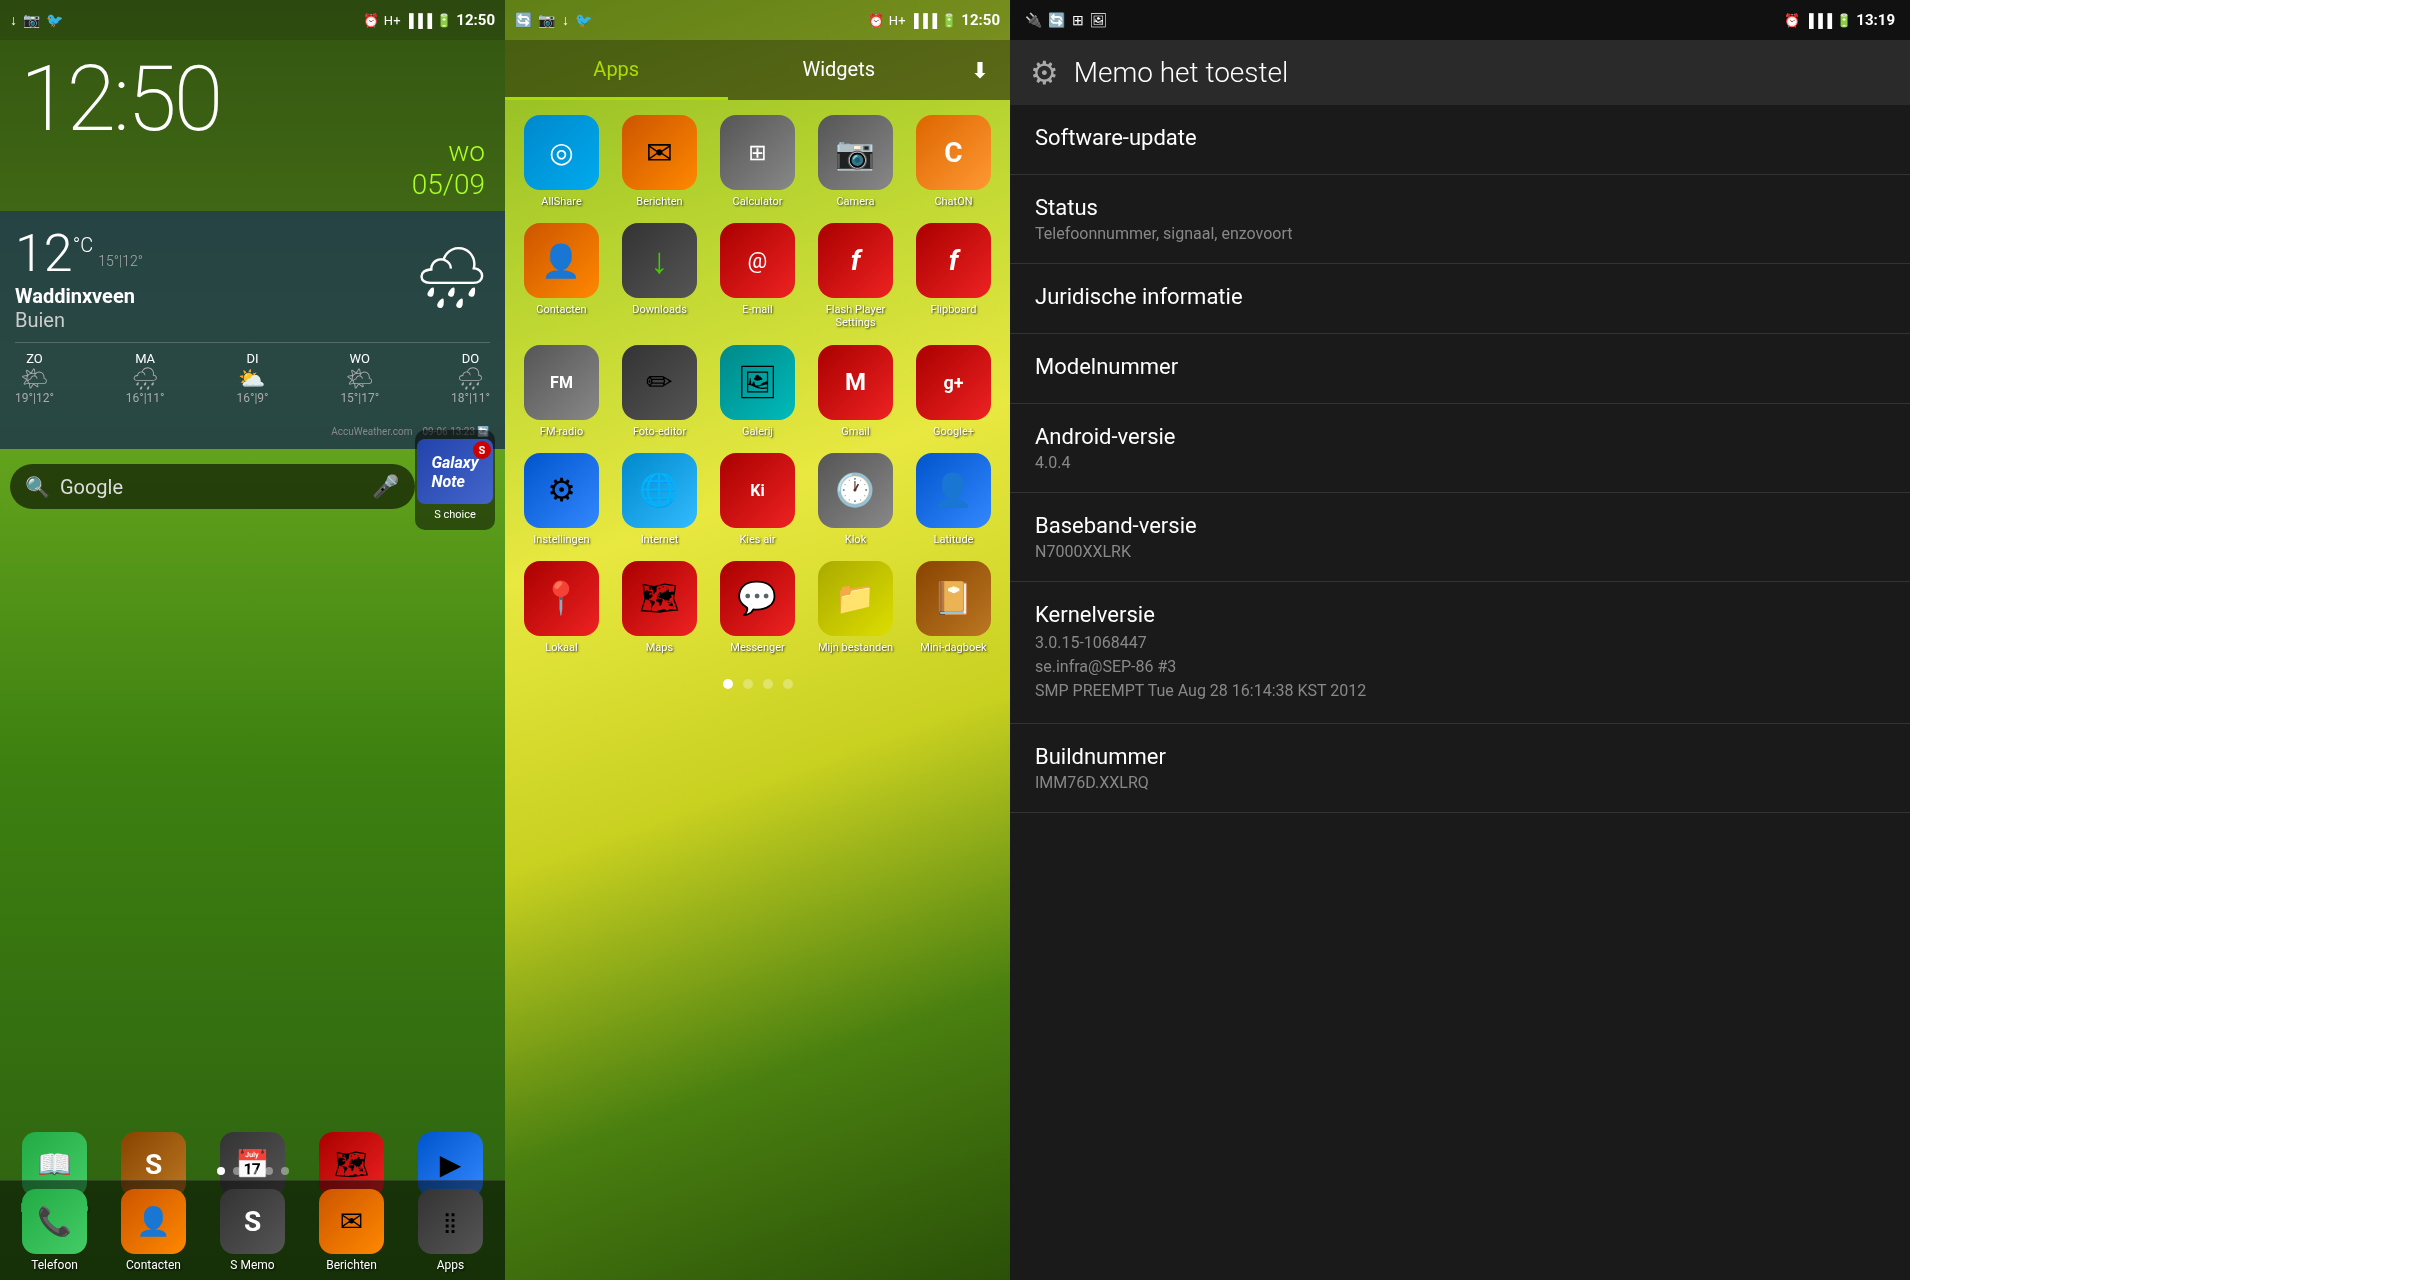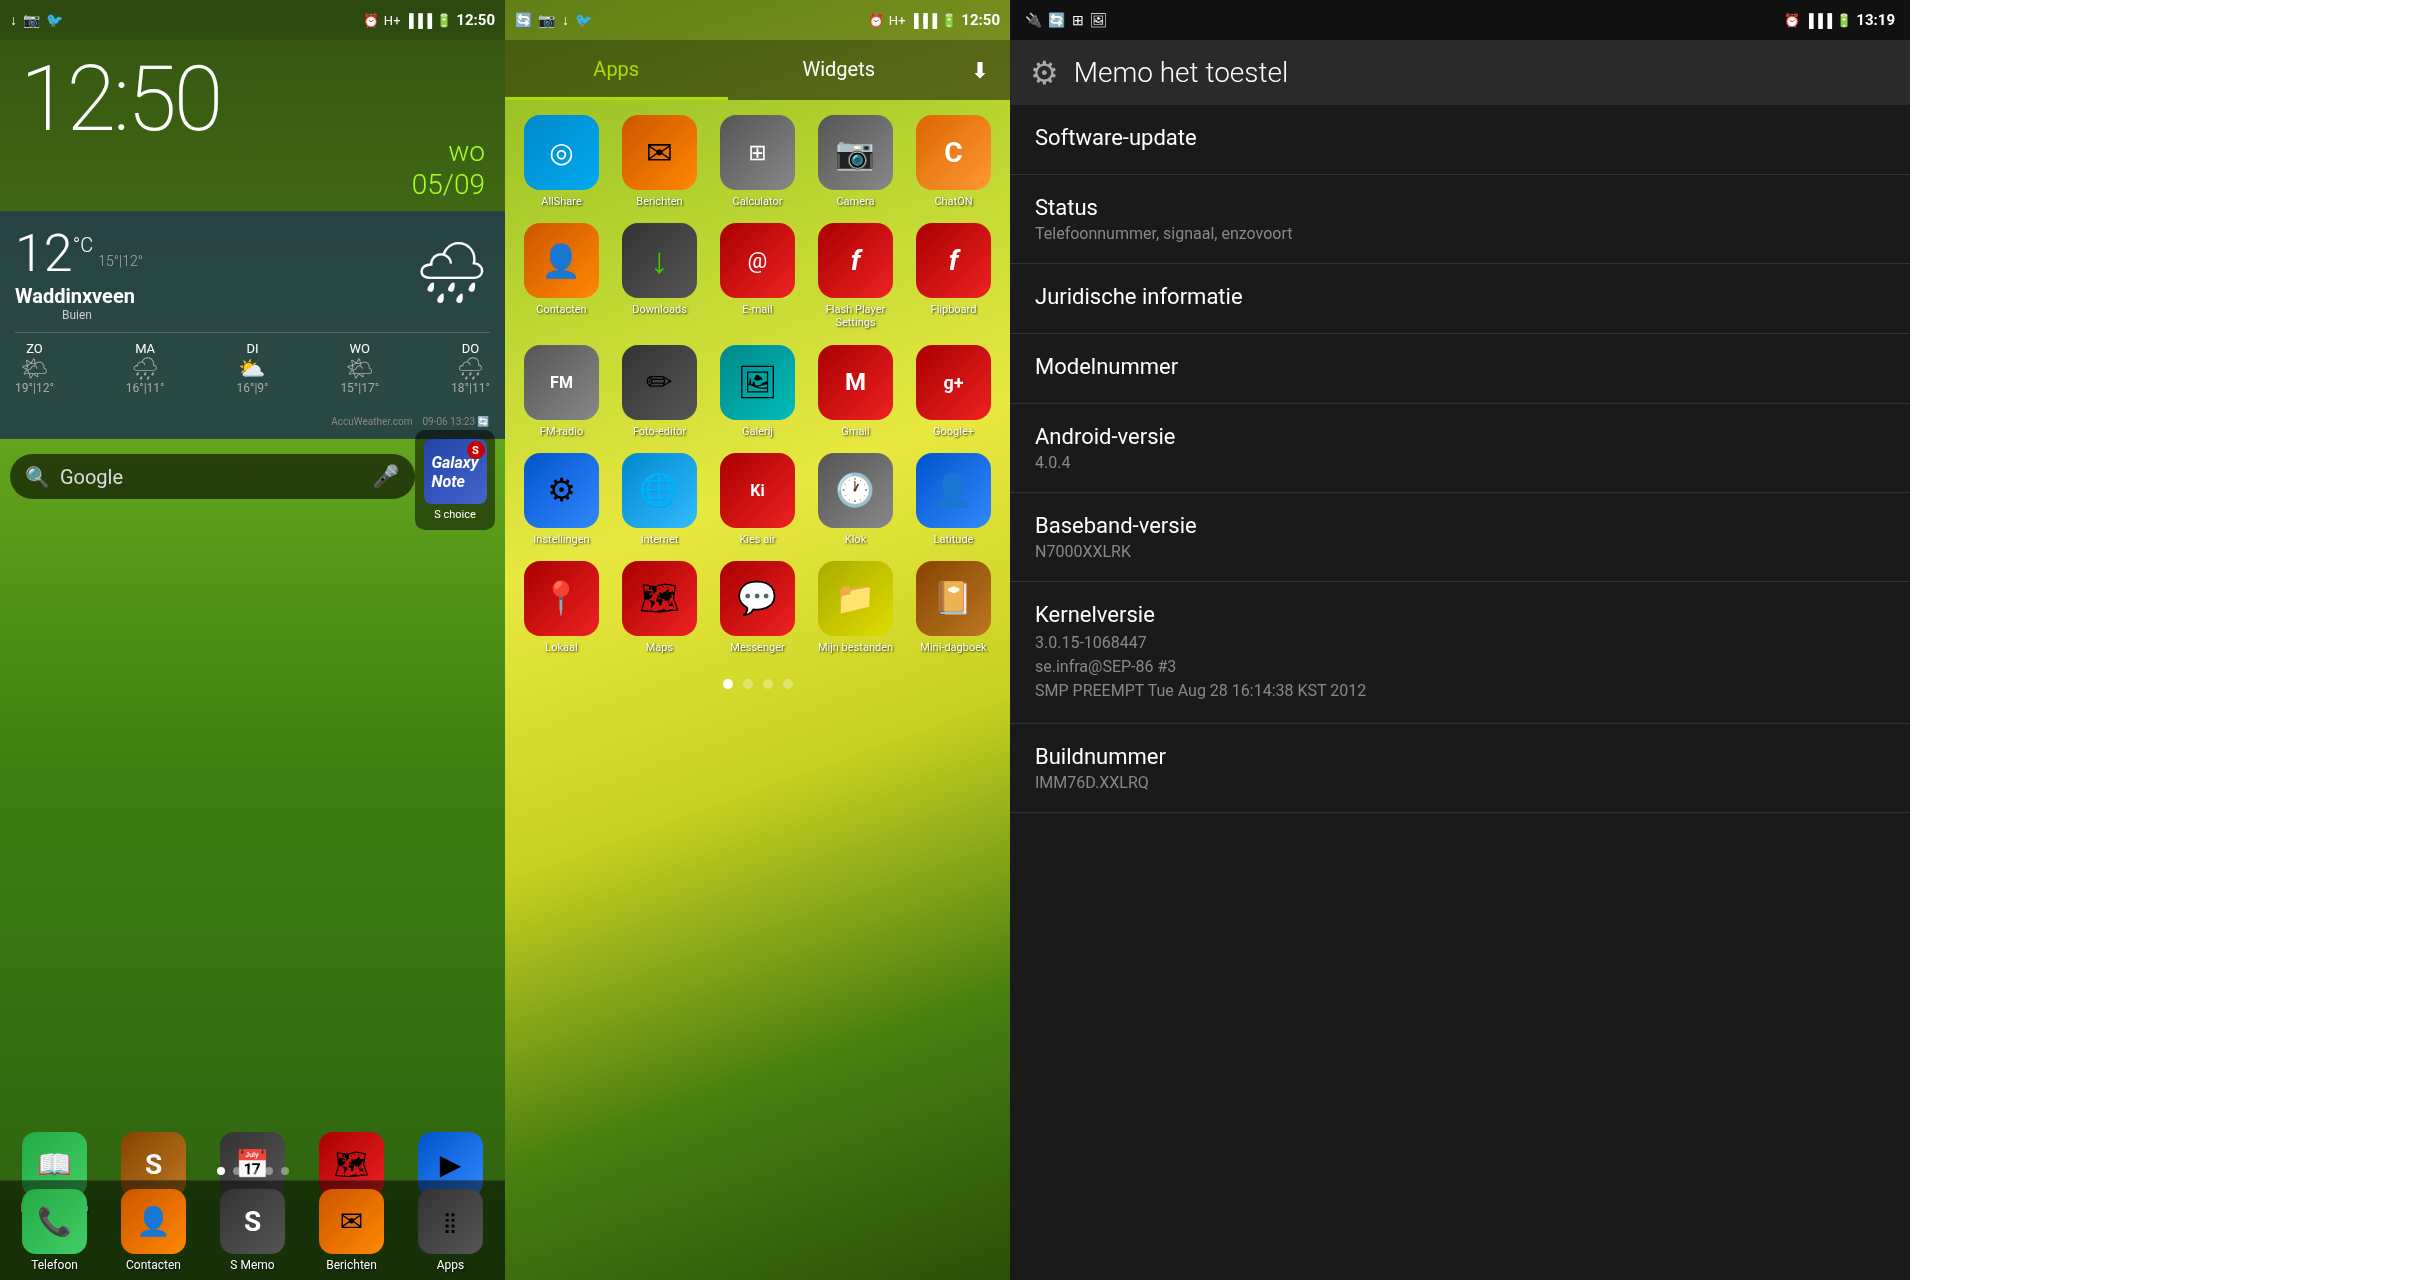"Buien" .weather-desc { font-size: 12px -> 20px; margin-left: 47px -> none }
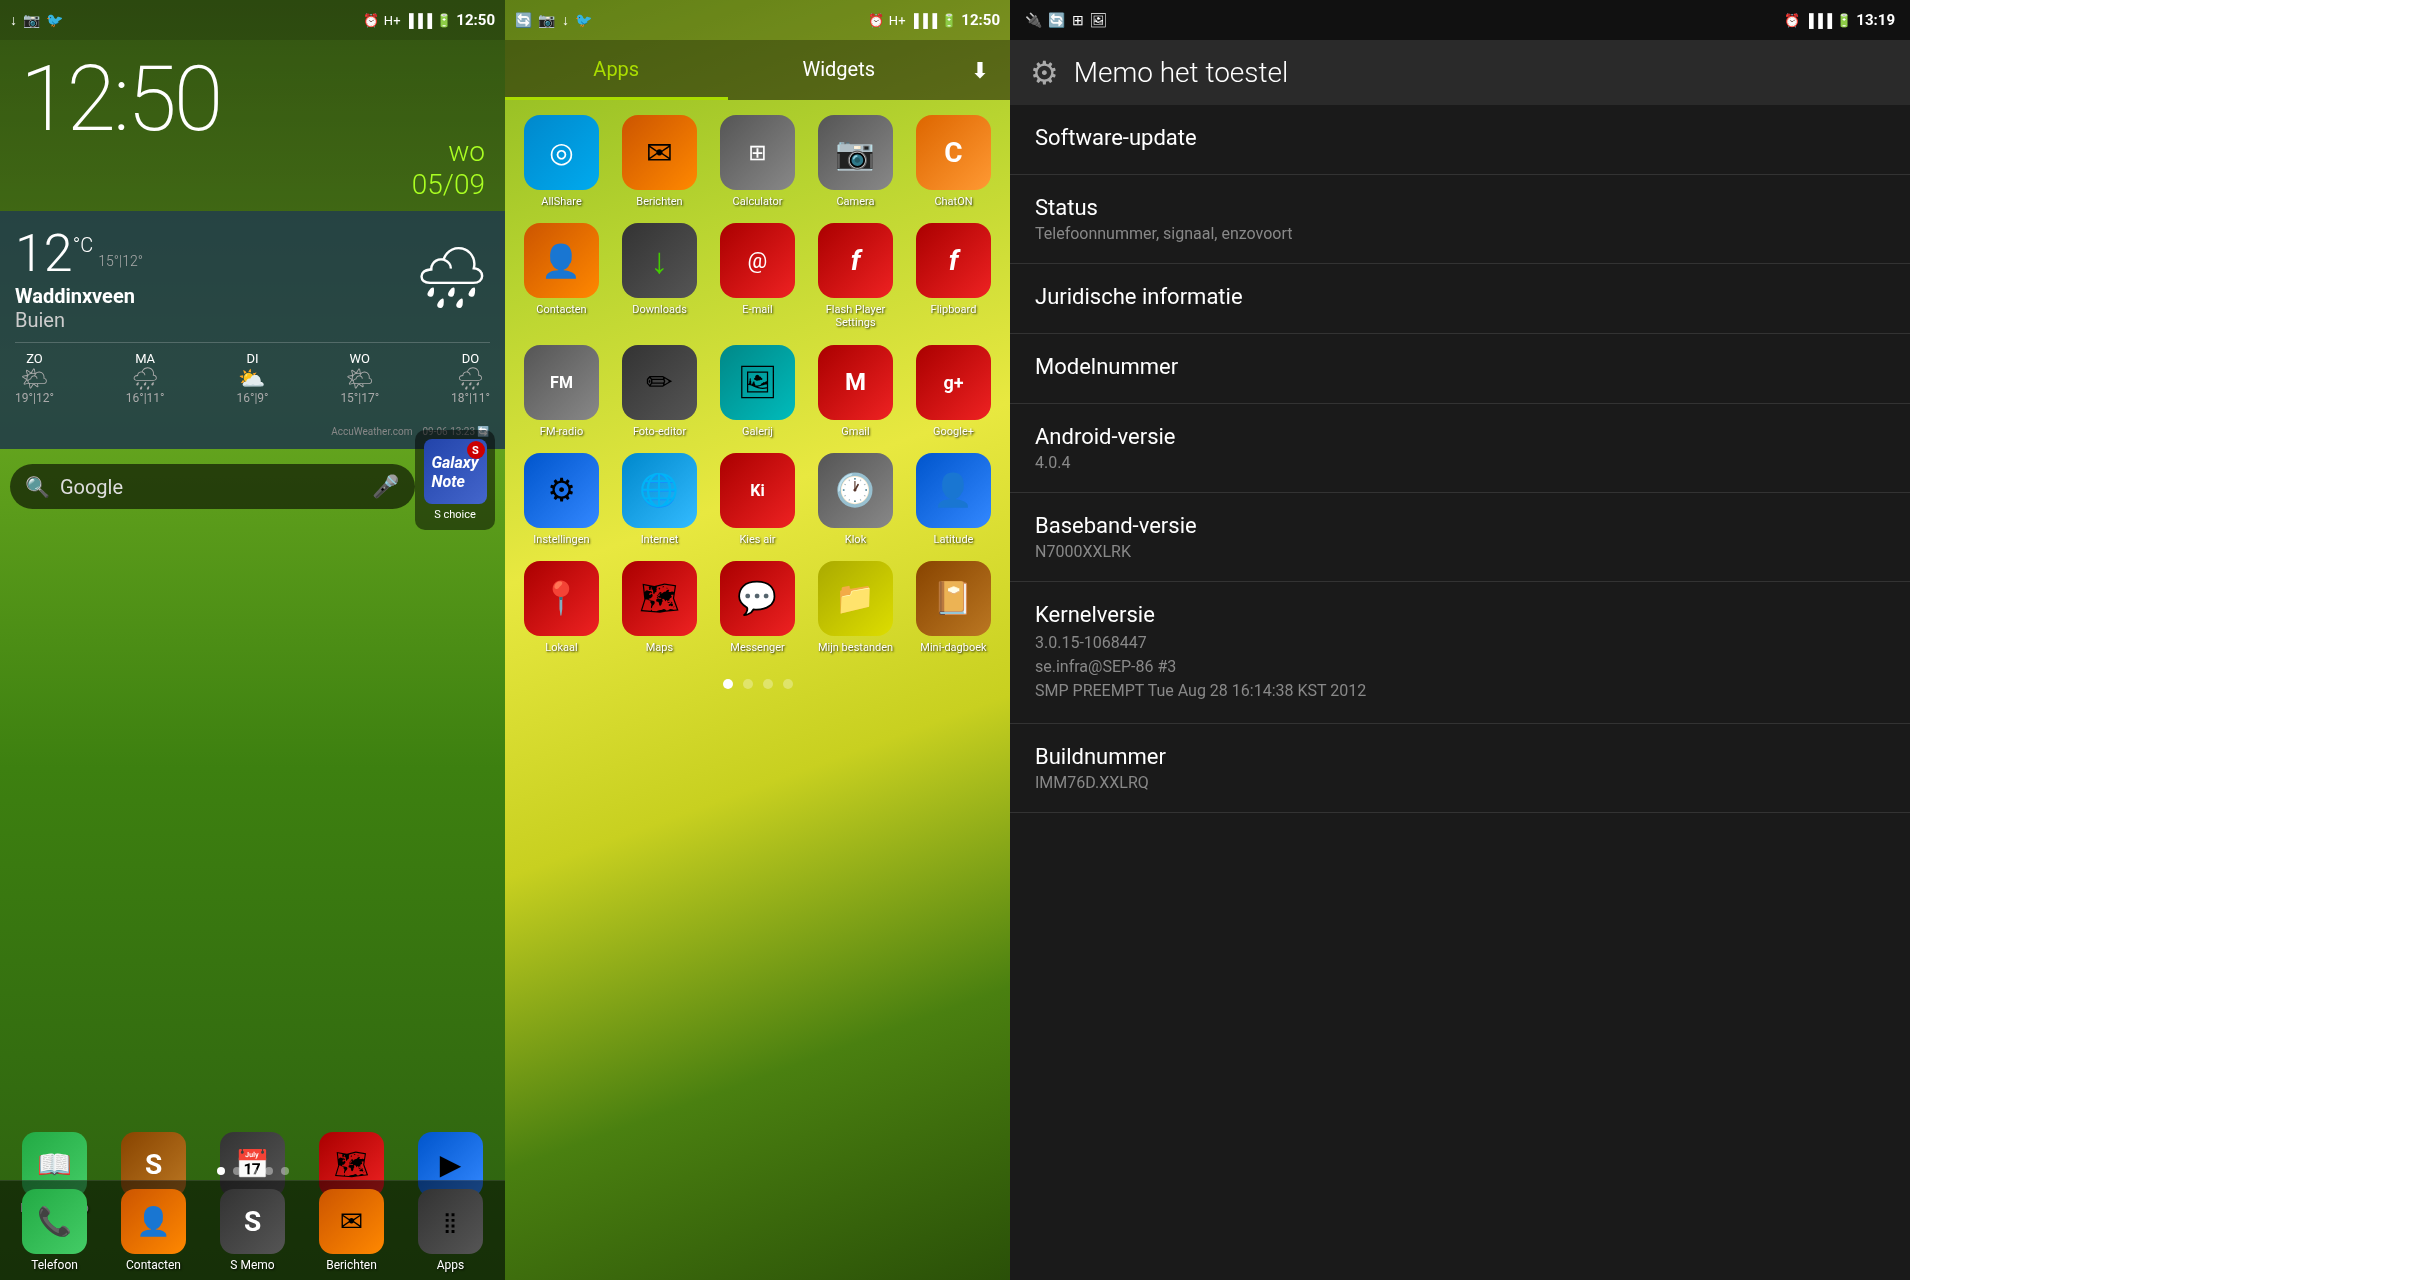"Galaxy" .schoice-img { width: 63px -> 76px }
